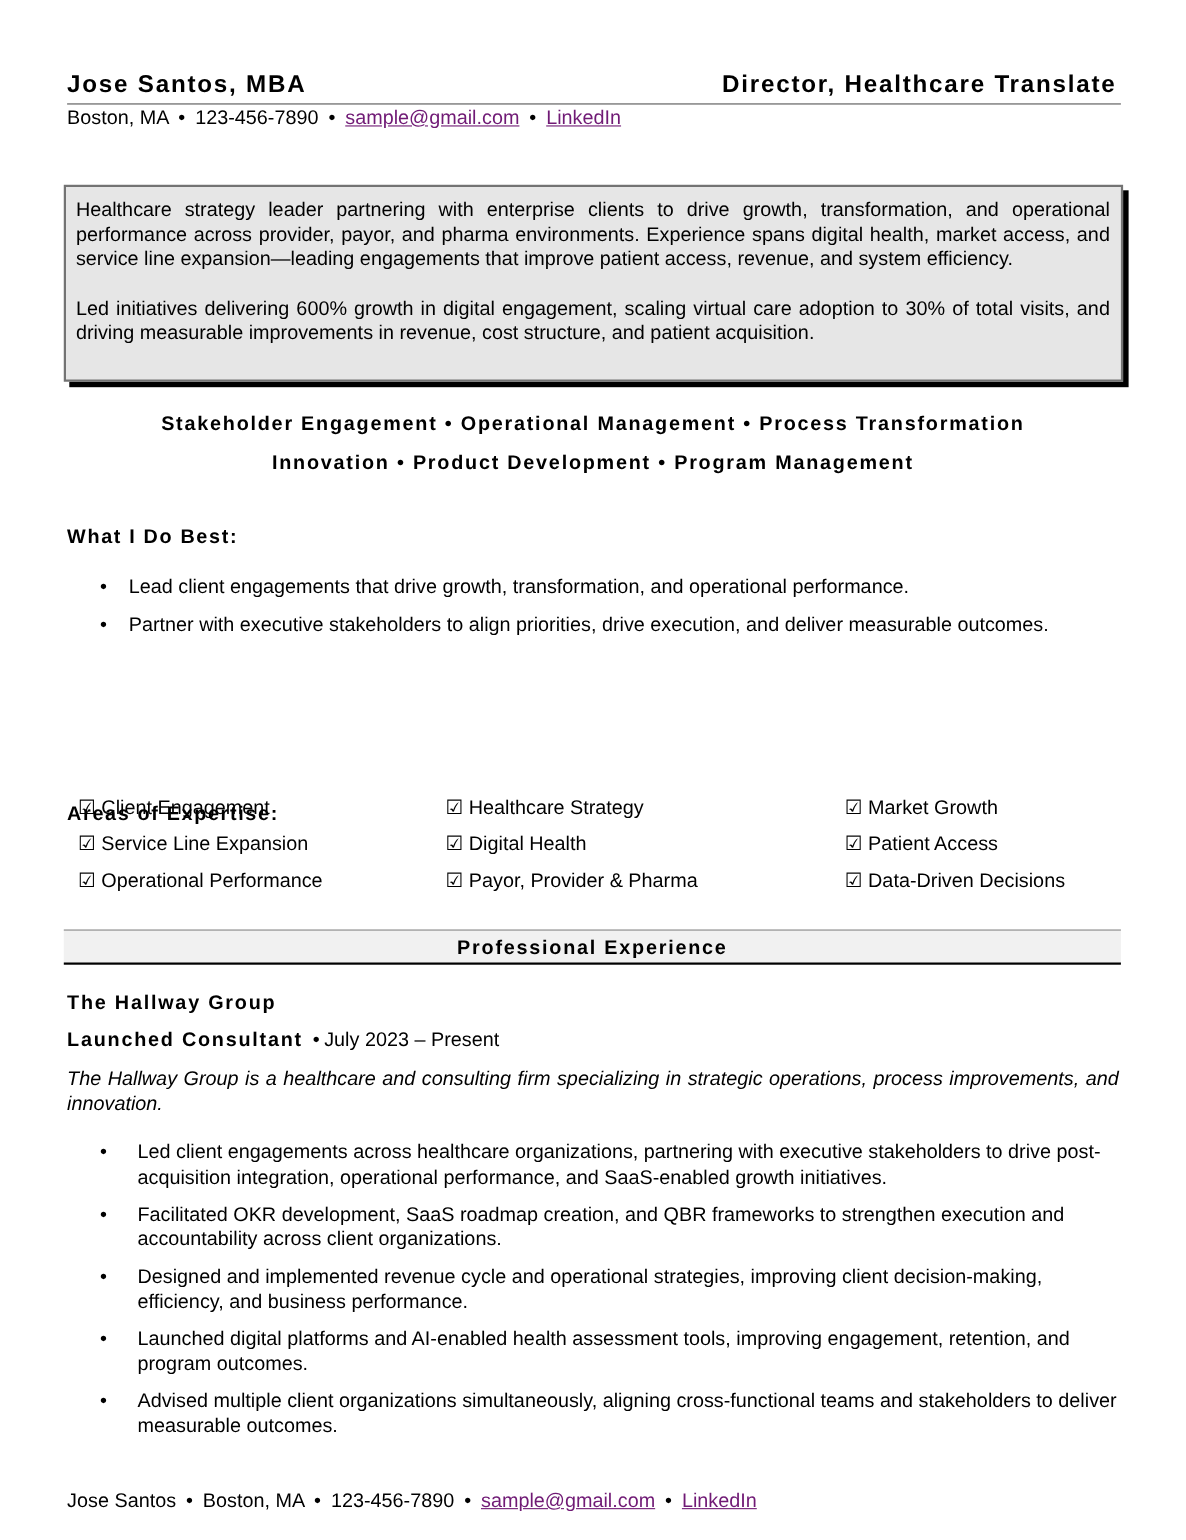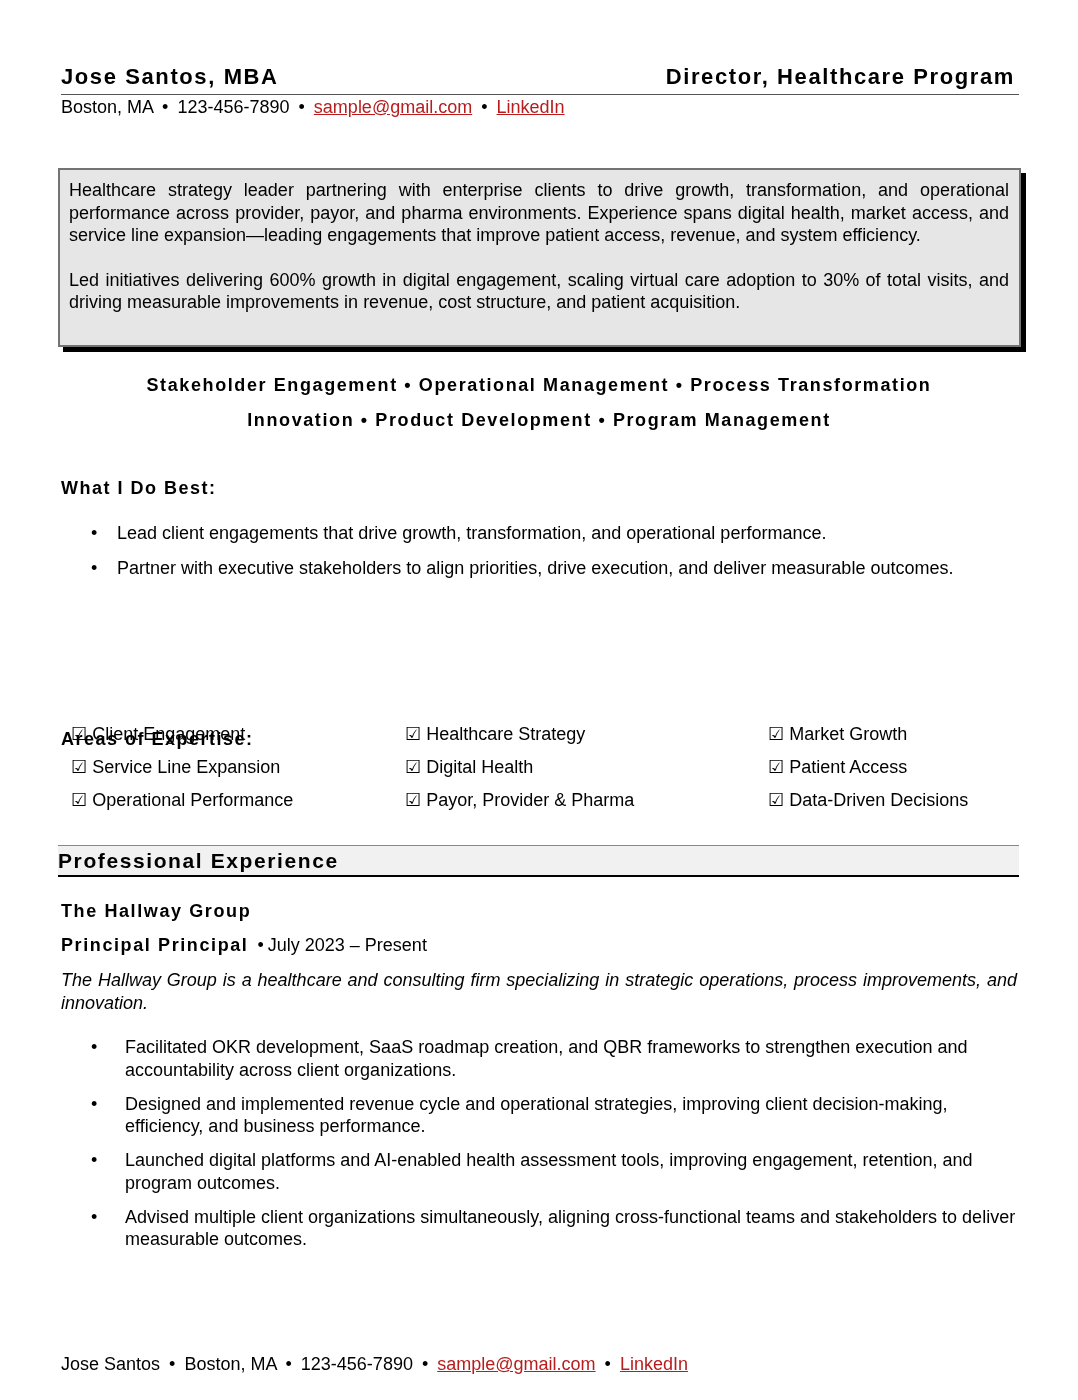"Director, Healthcare Program" span.title { text: Program -> Translate }
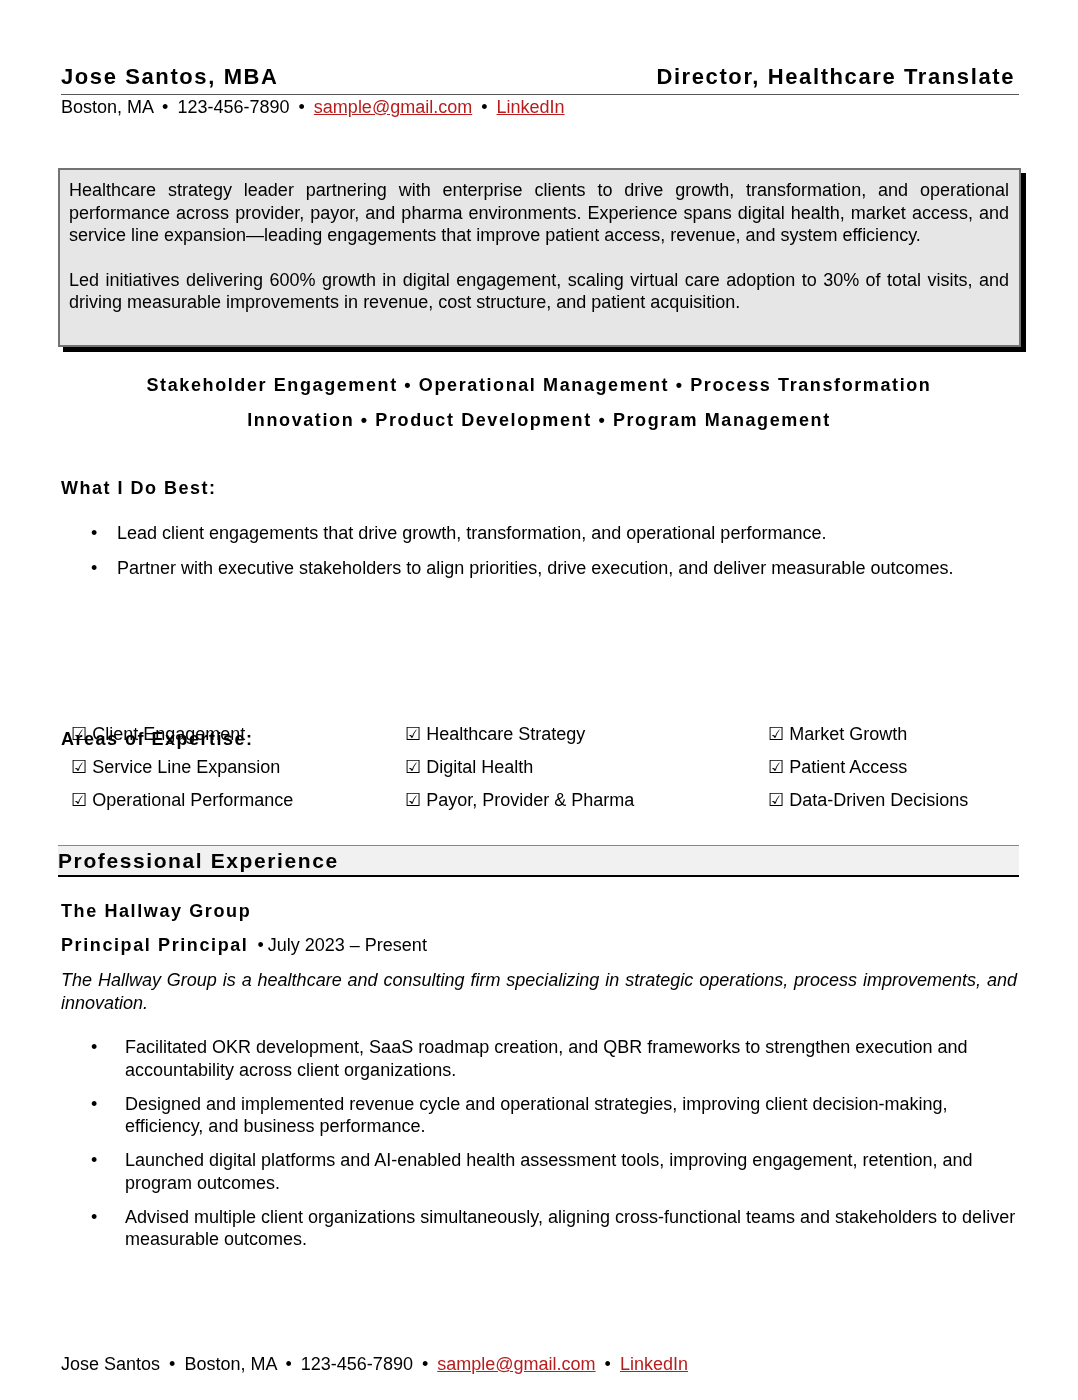"sample@gmail.com" .contact a, .footer a { color: #b91c1c -> #701a75 }
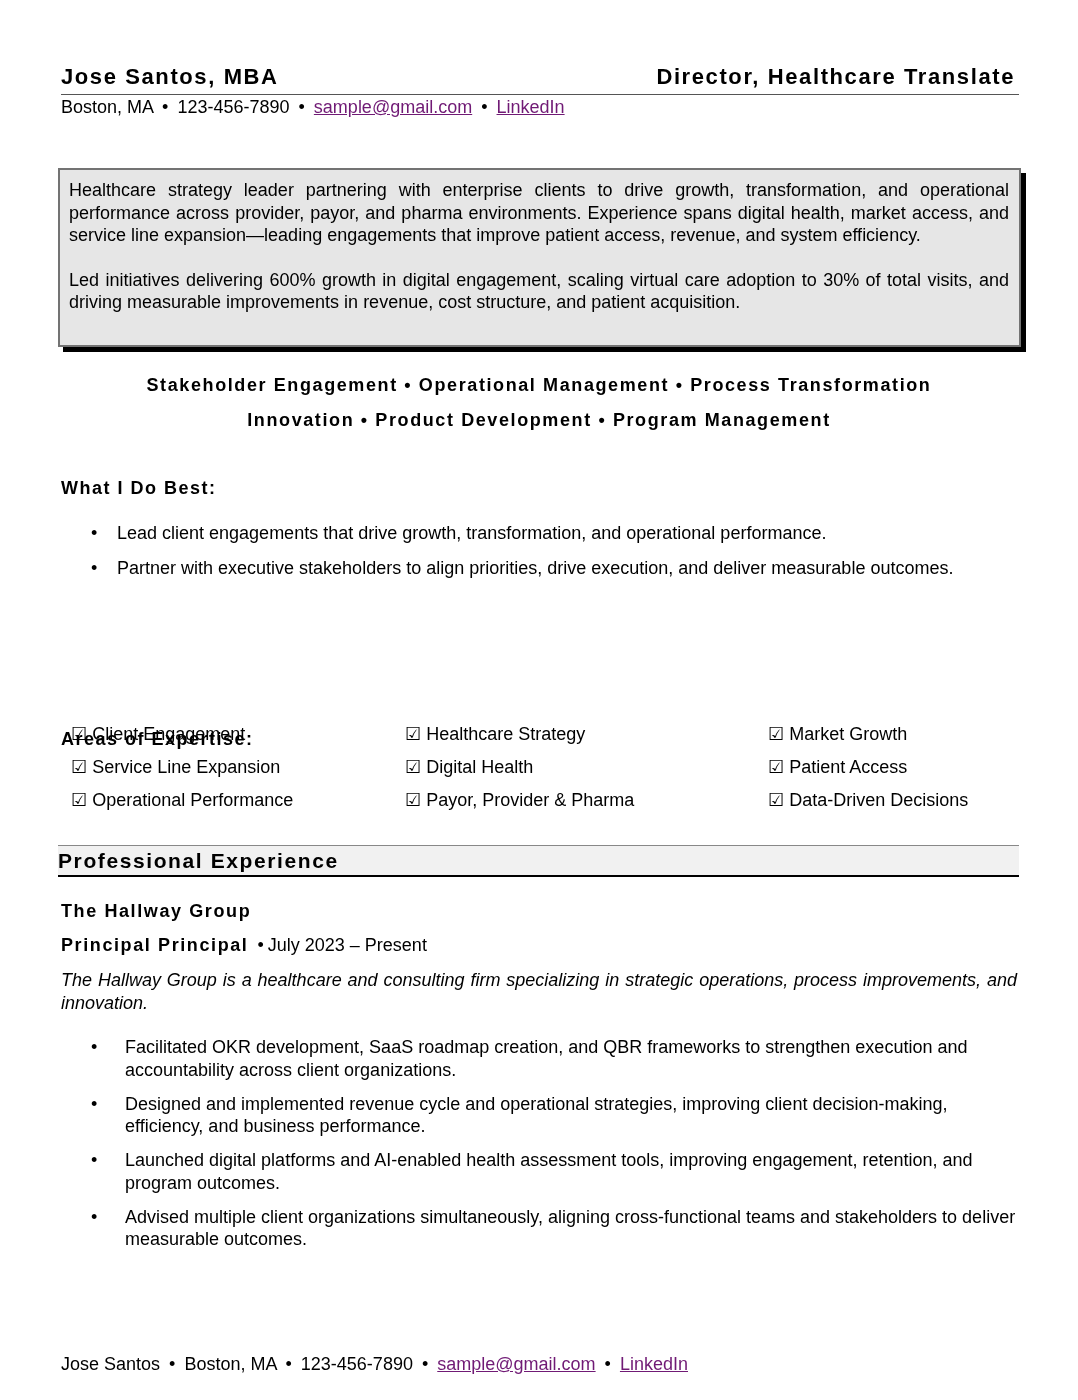"Professional Experience" .exp-bar { font-size: 21px -> 18px; text-align: left -> center }
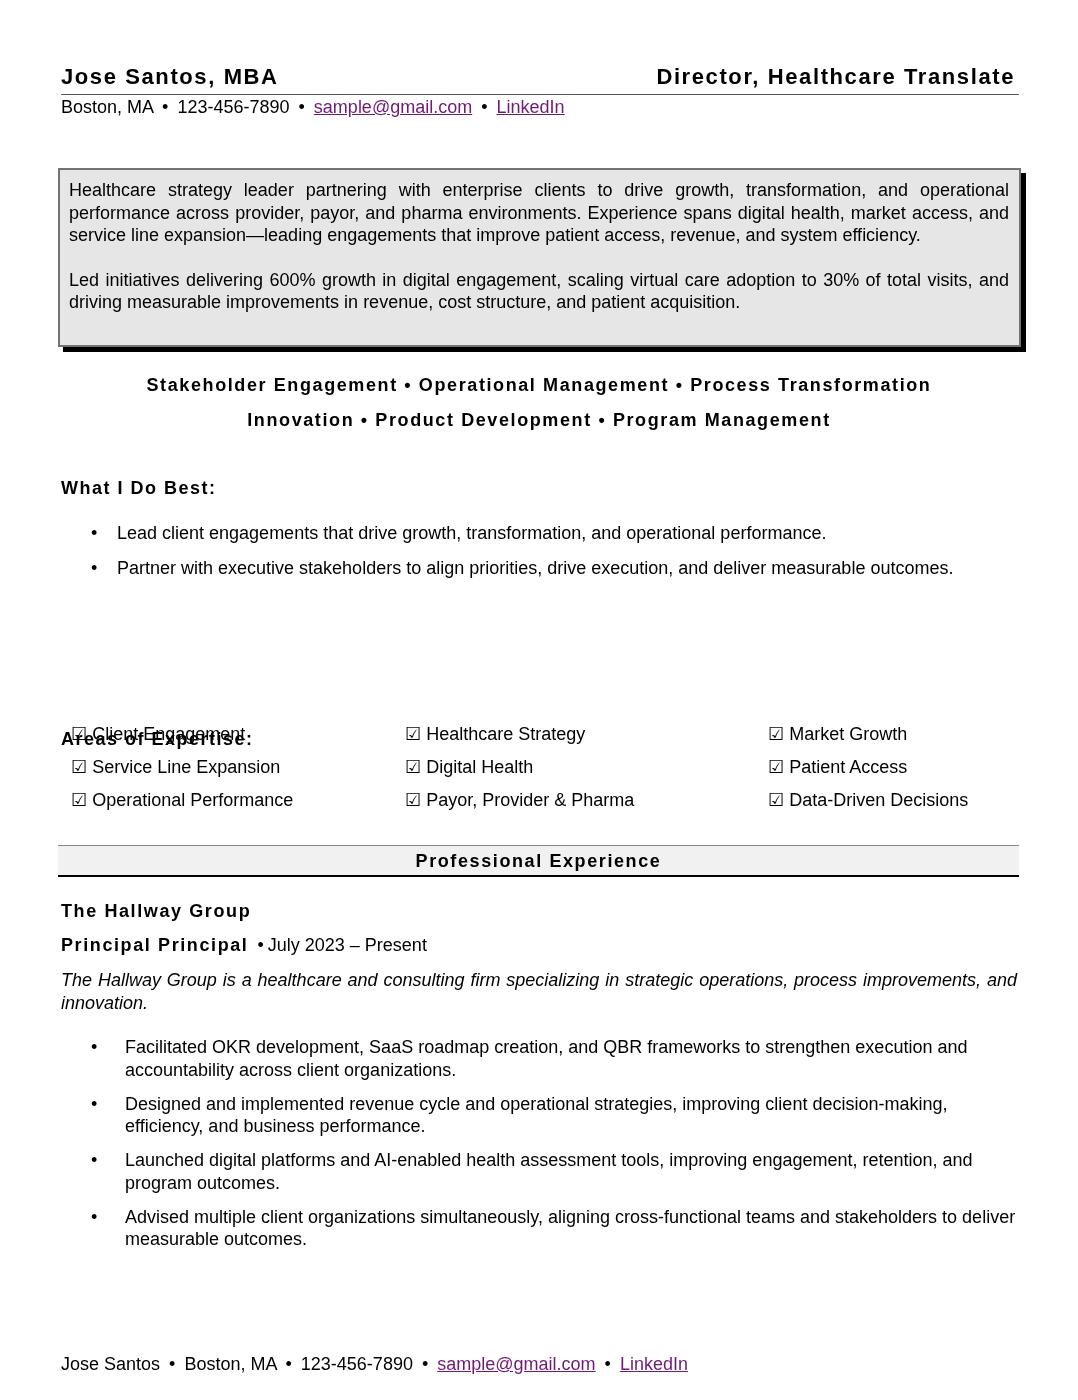"Principal Principal" span.role { text: Principal Principal -> Launched Consultant }
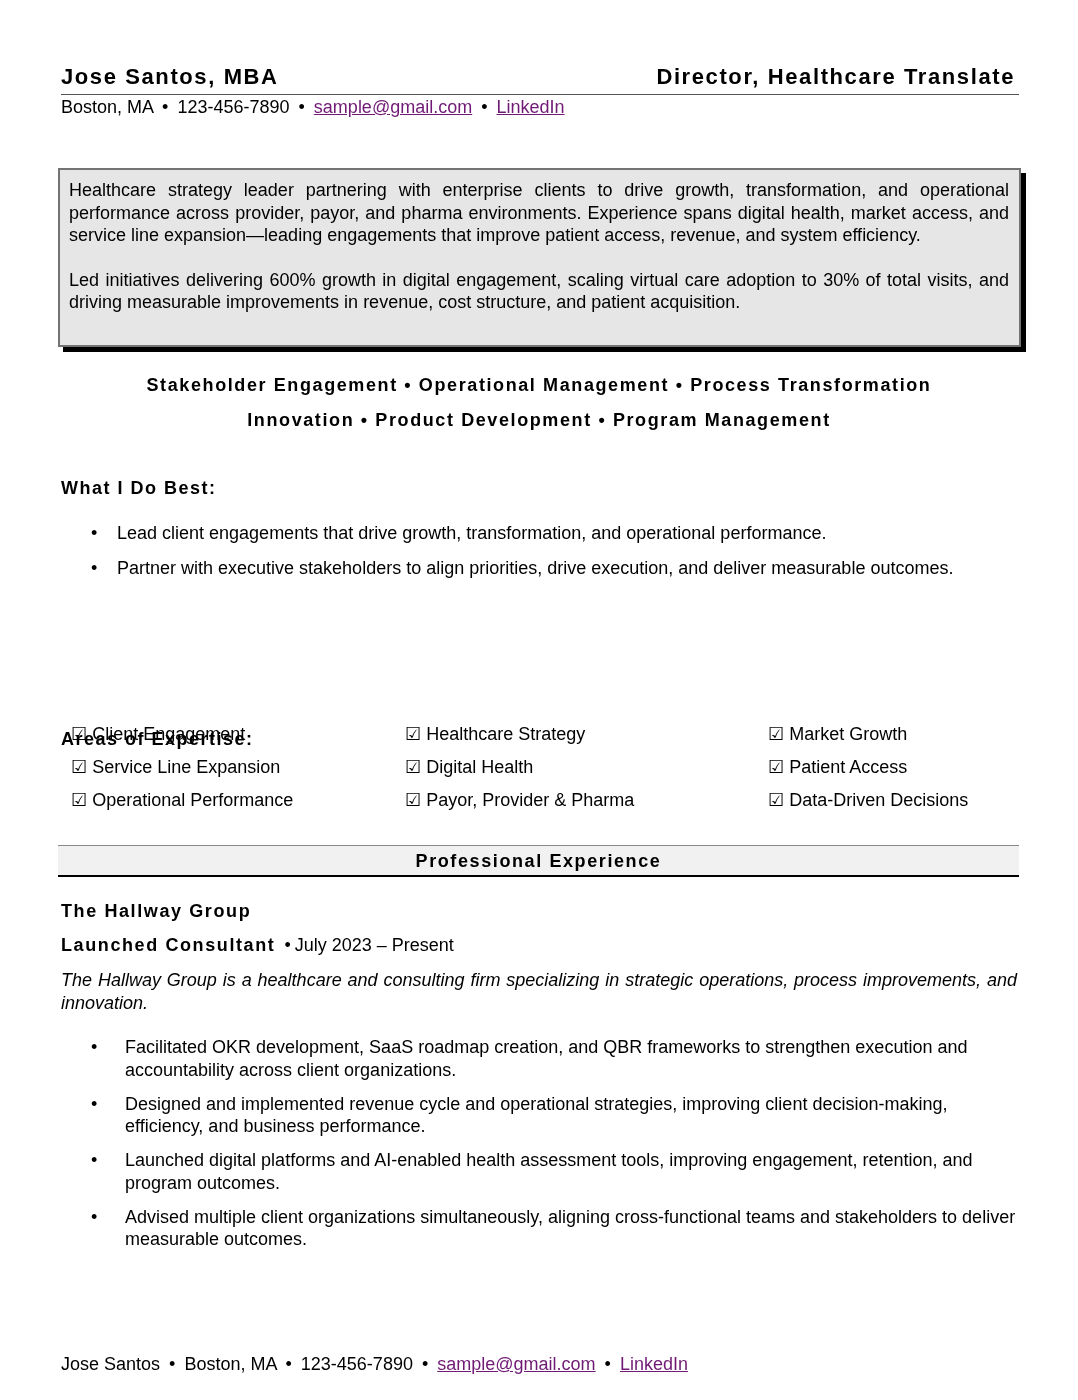"Led client engagements across healthcare" li { html: none -> <li>Led client engagements across healthcare organizations, partnering with executive stakeholders to drive post-acquisition integration, operational performance, and SaaS-enabled growth initiatives.</li> }
